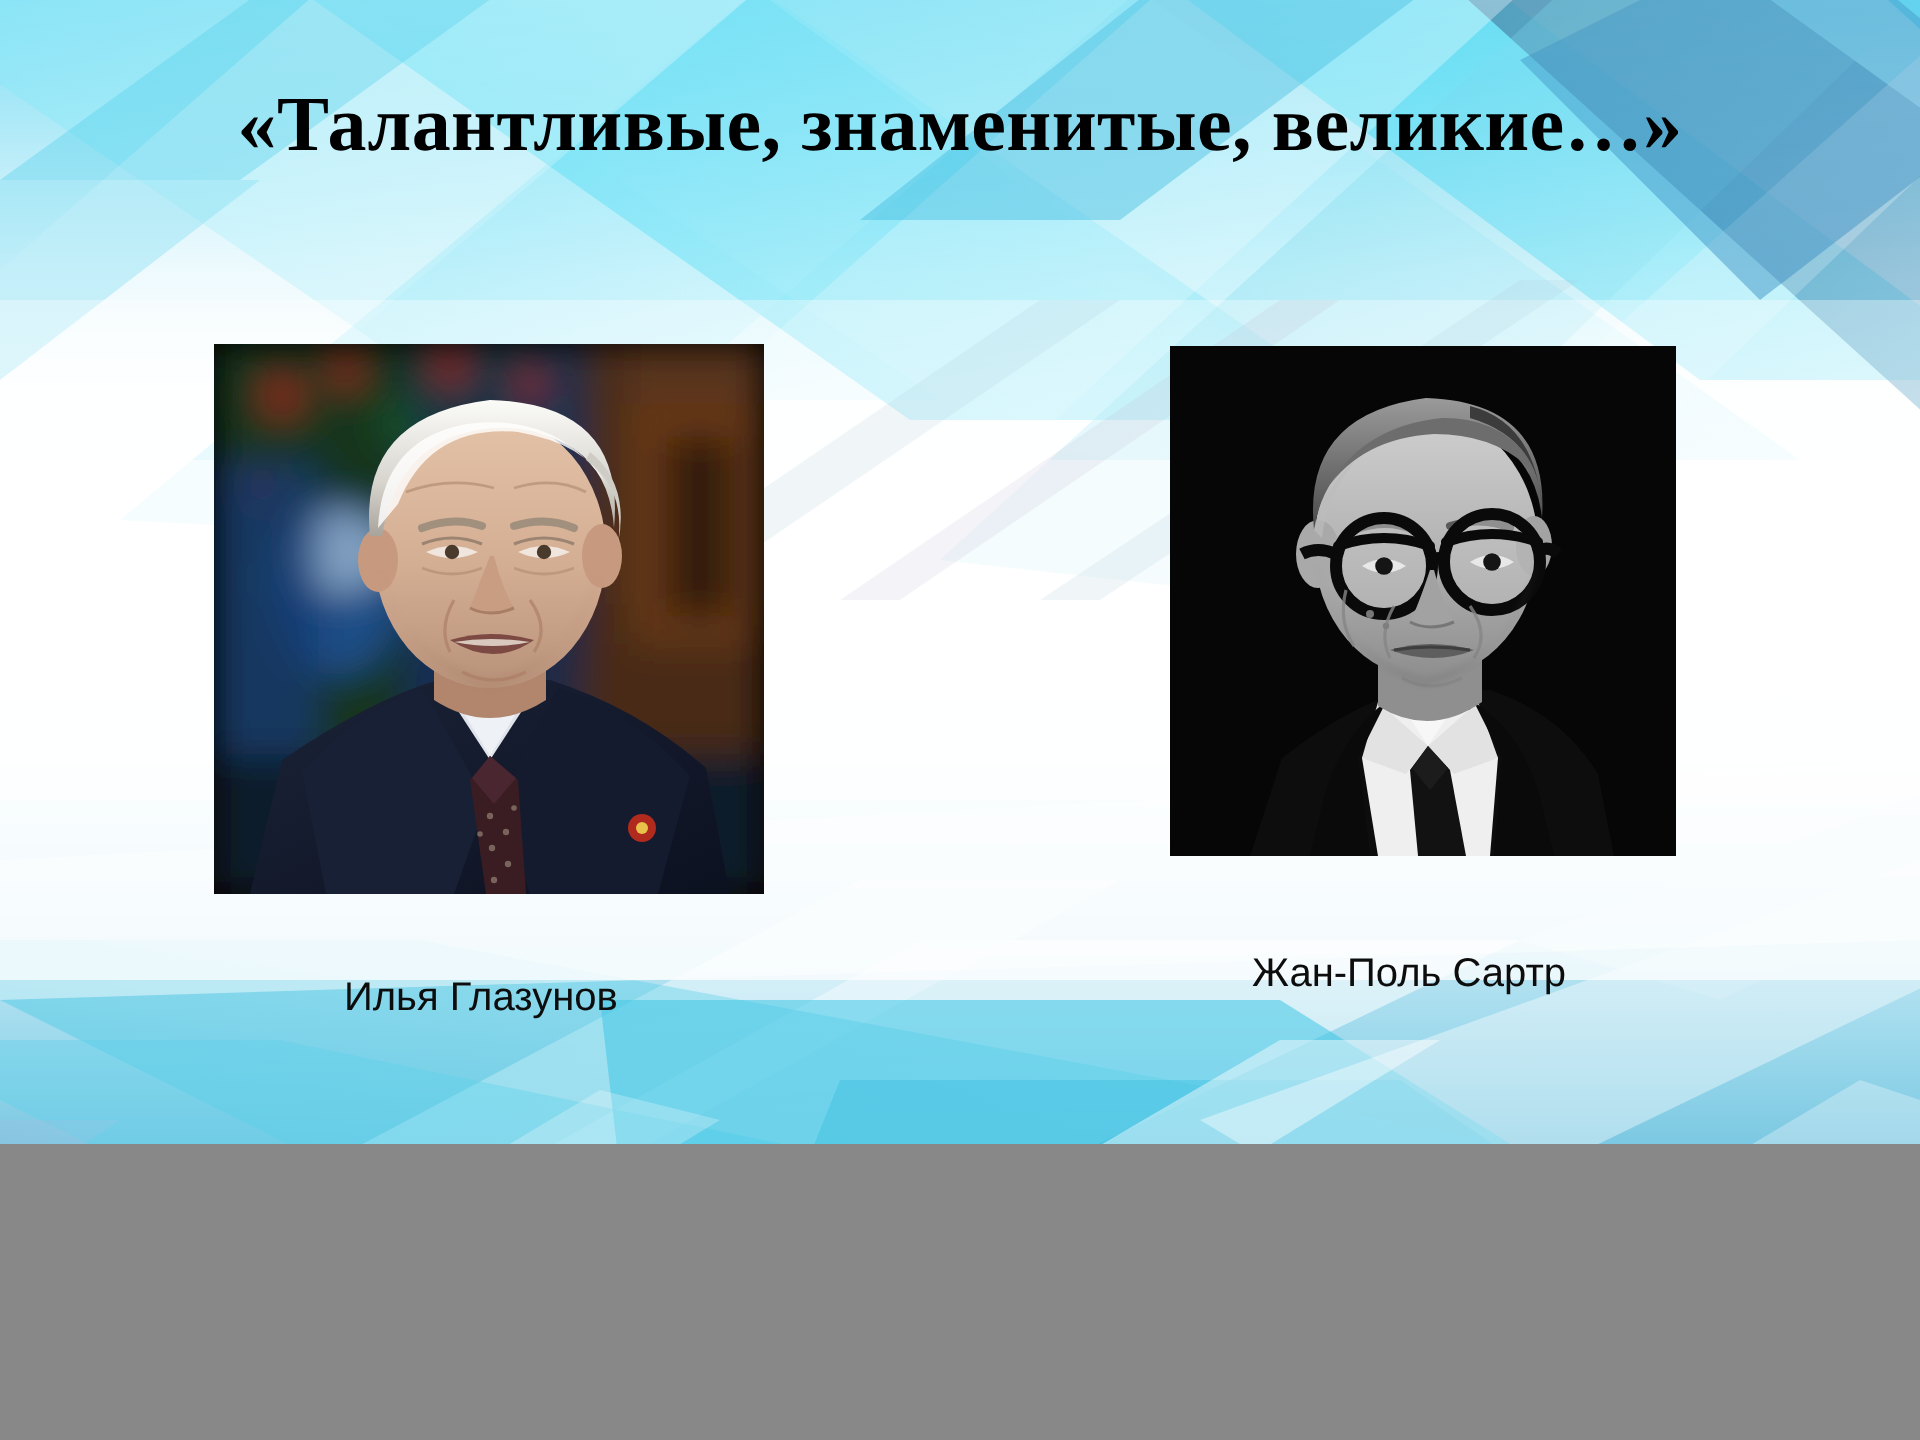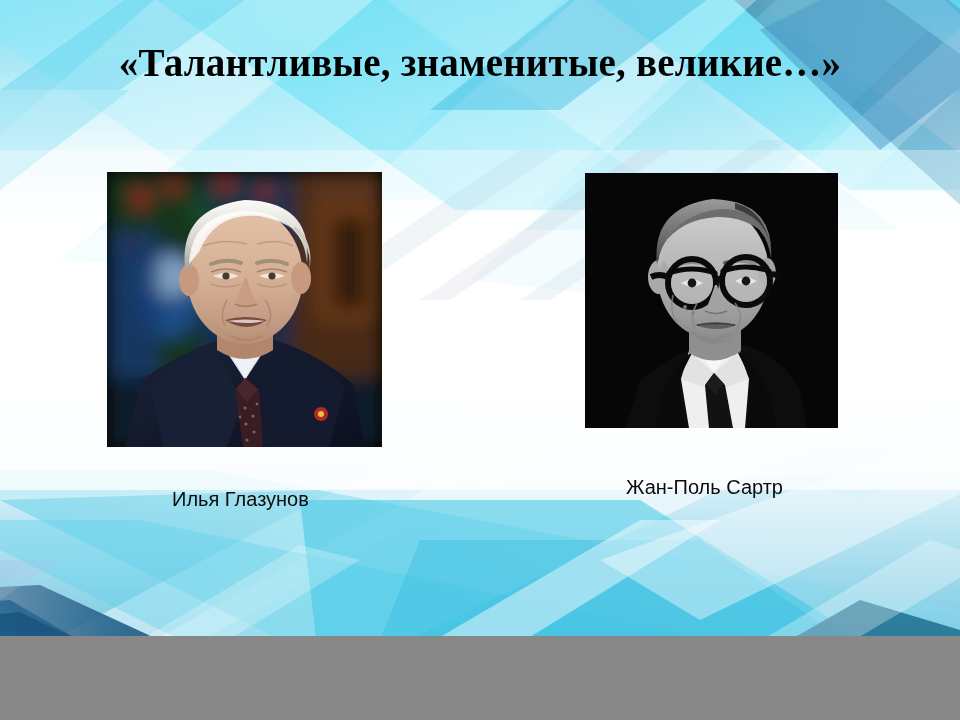"«Талантливые, знаменитые, великие…»" #slide { height: 636px -> 572px }
